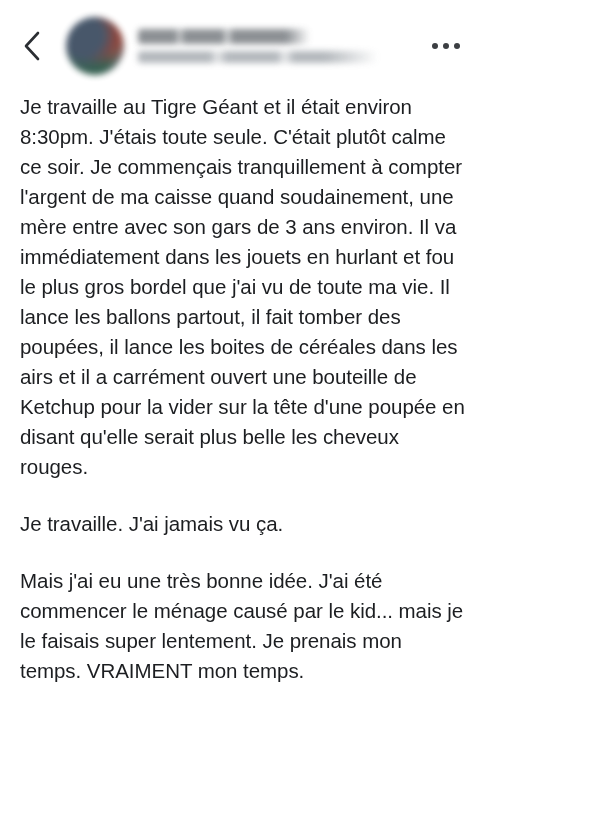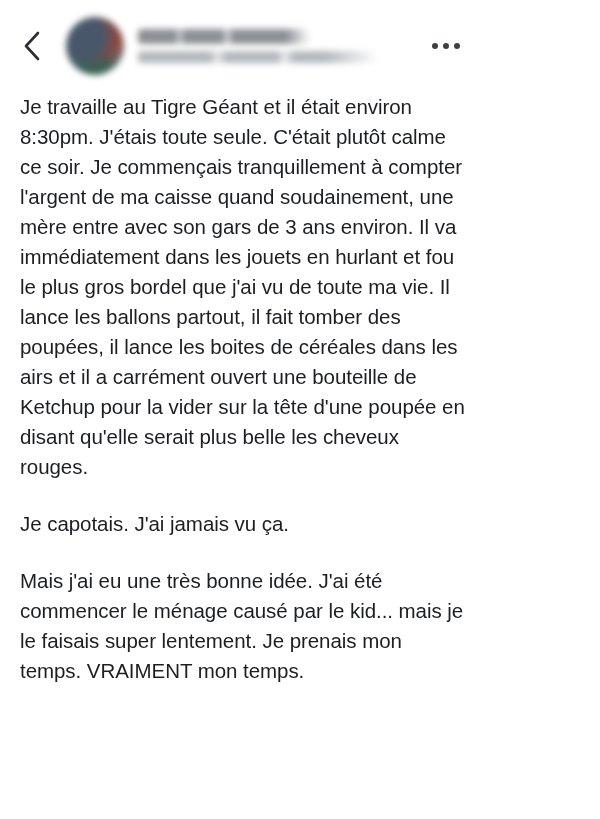"Je capotais. J'ai jamais vu" p { text: capotais -> travaille }
